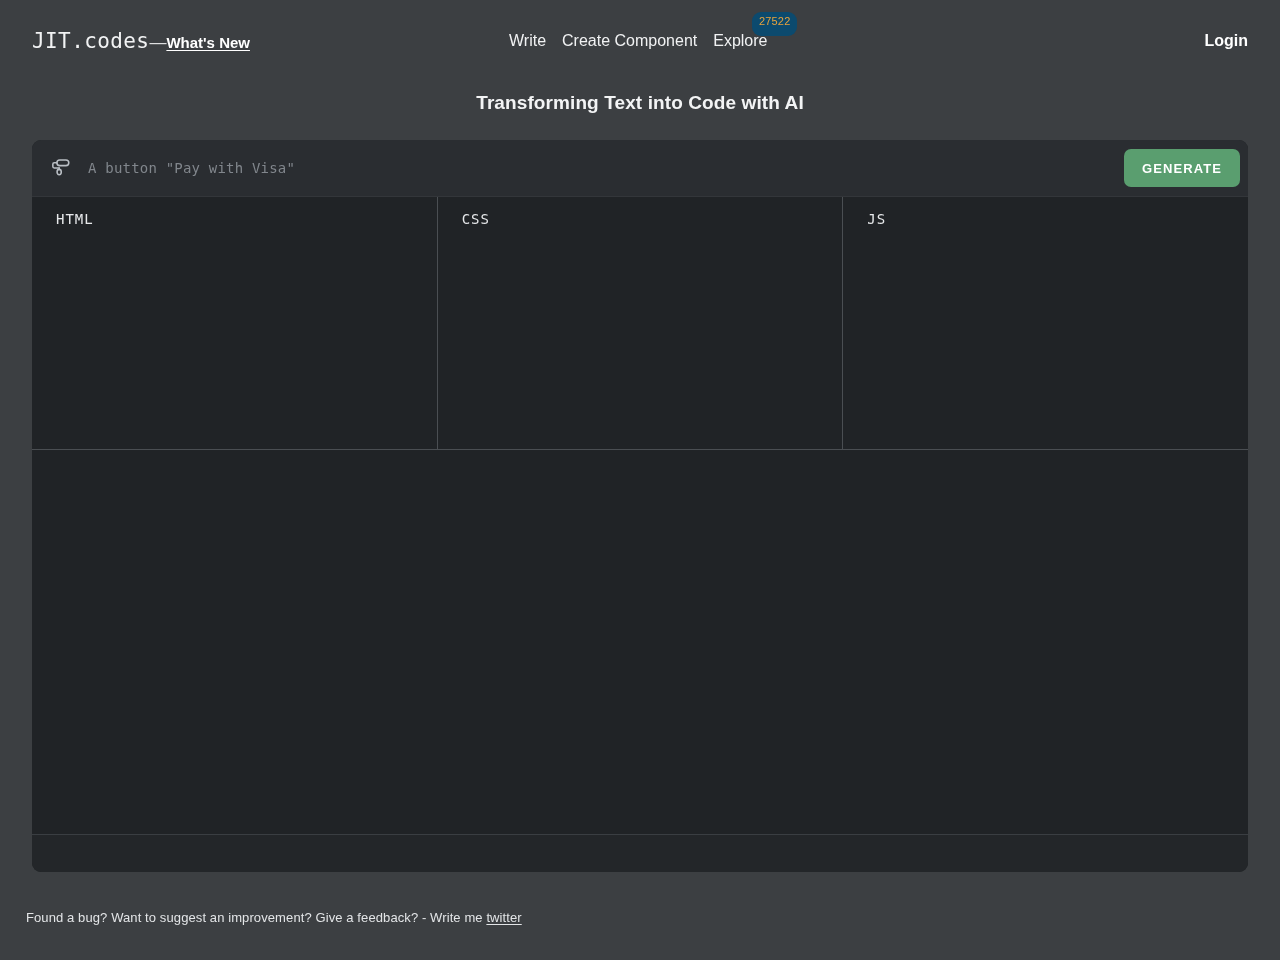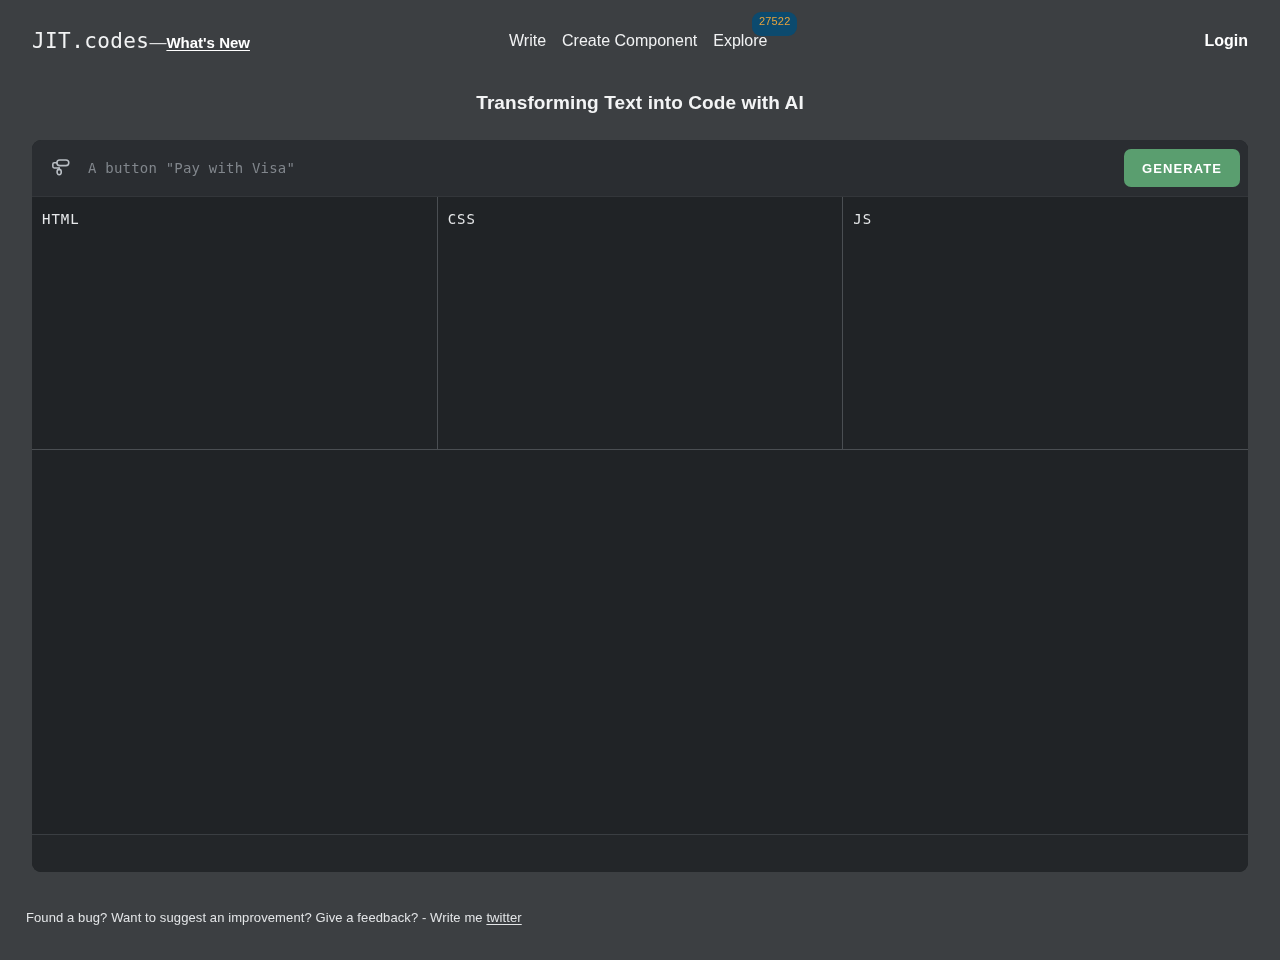"HTML" .editor-pane { padding: 14px 0 0 10px -> 14px 0 0 24px }
